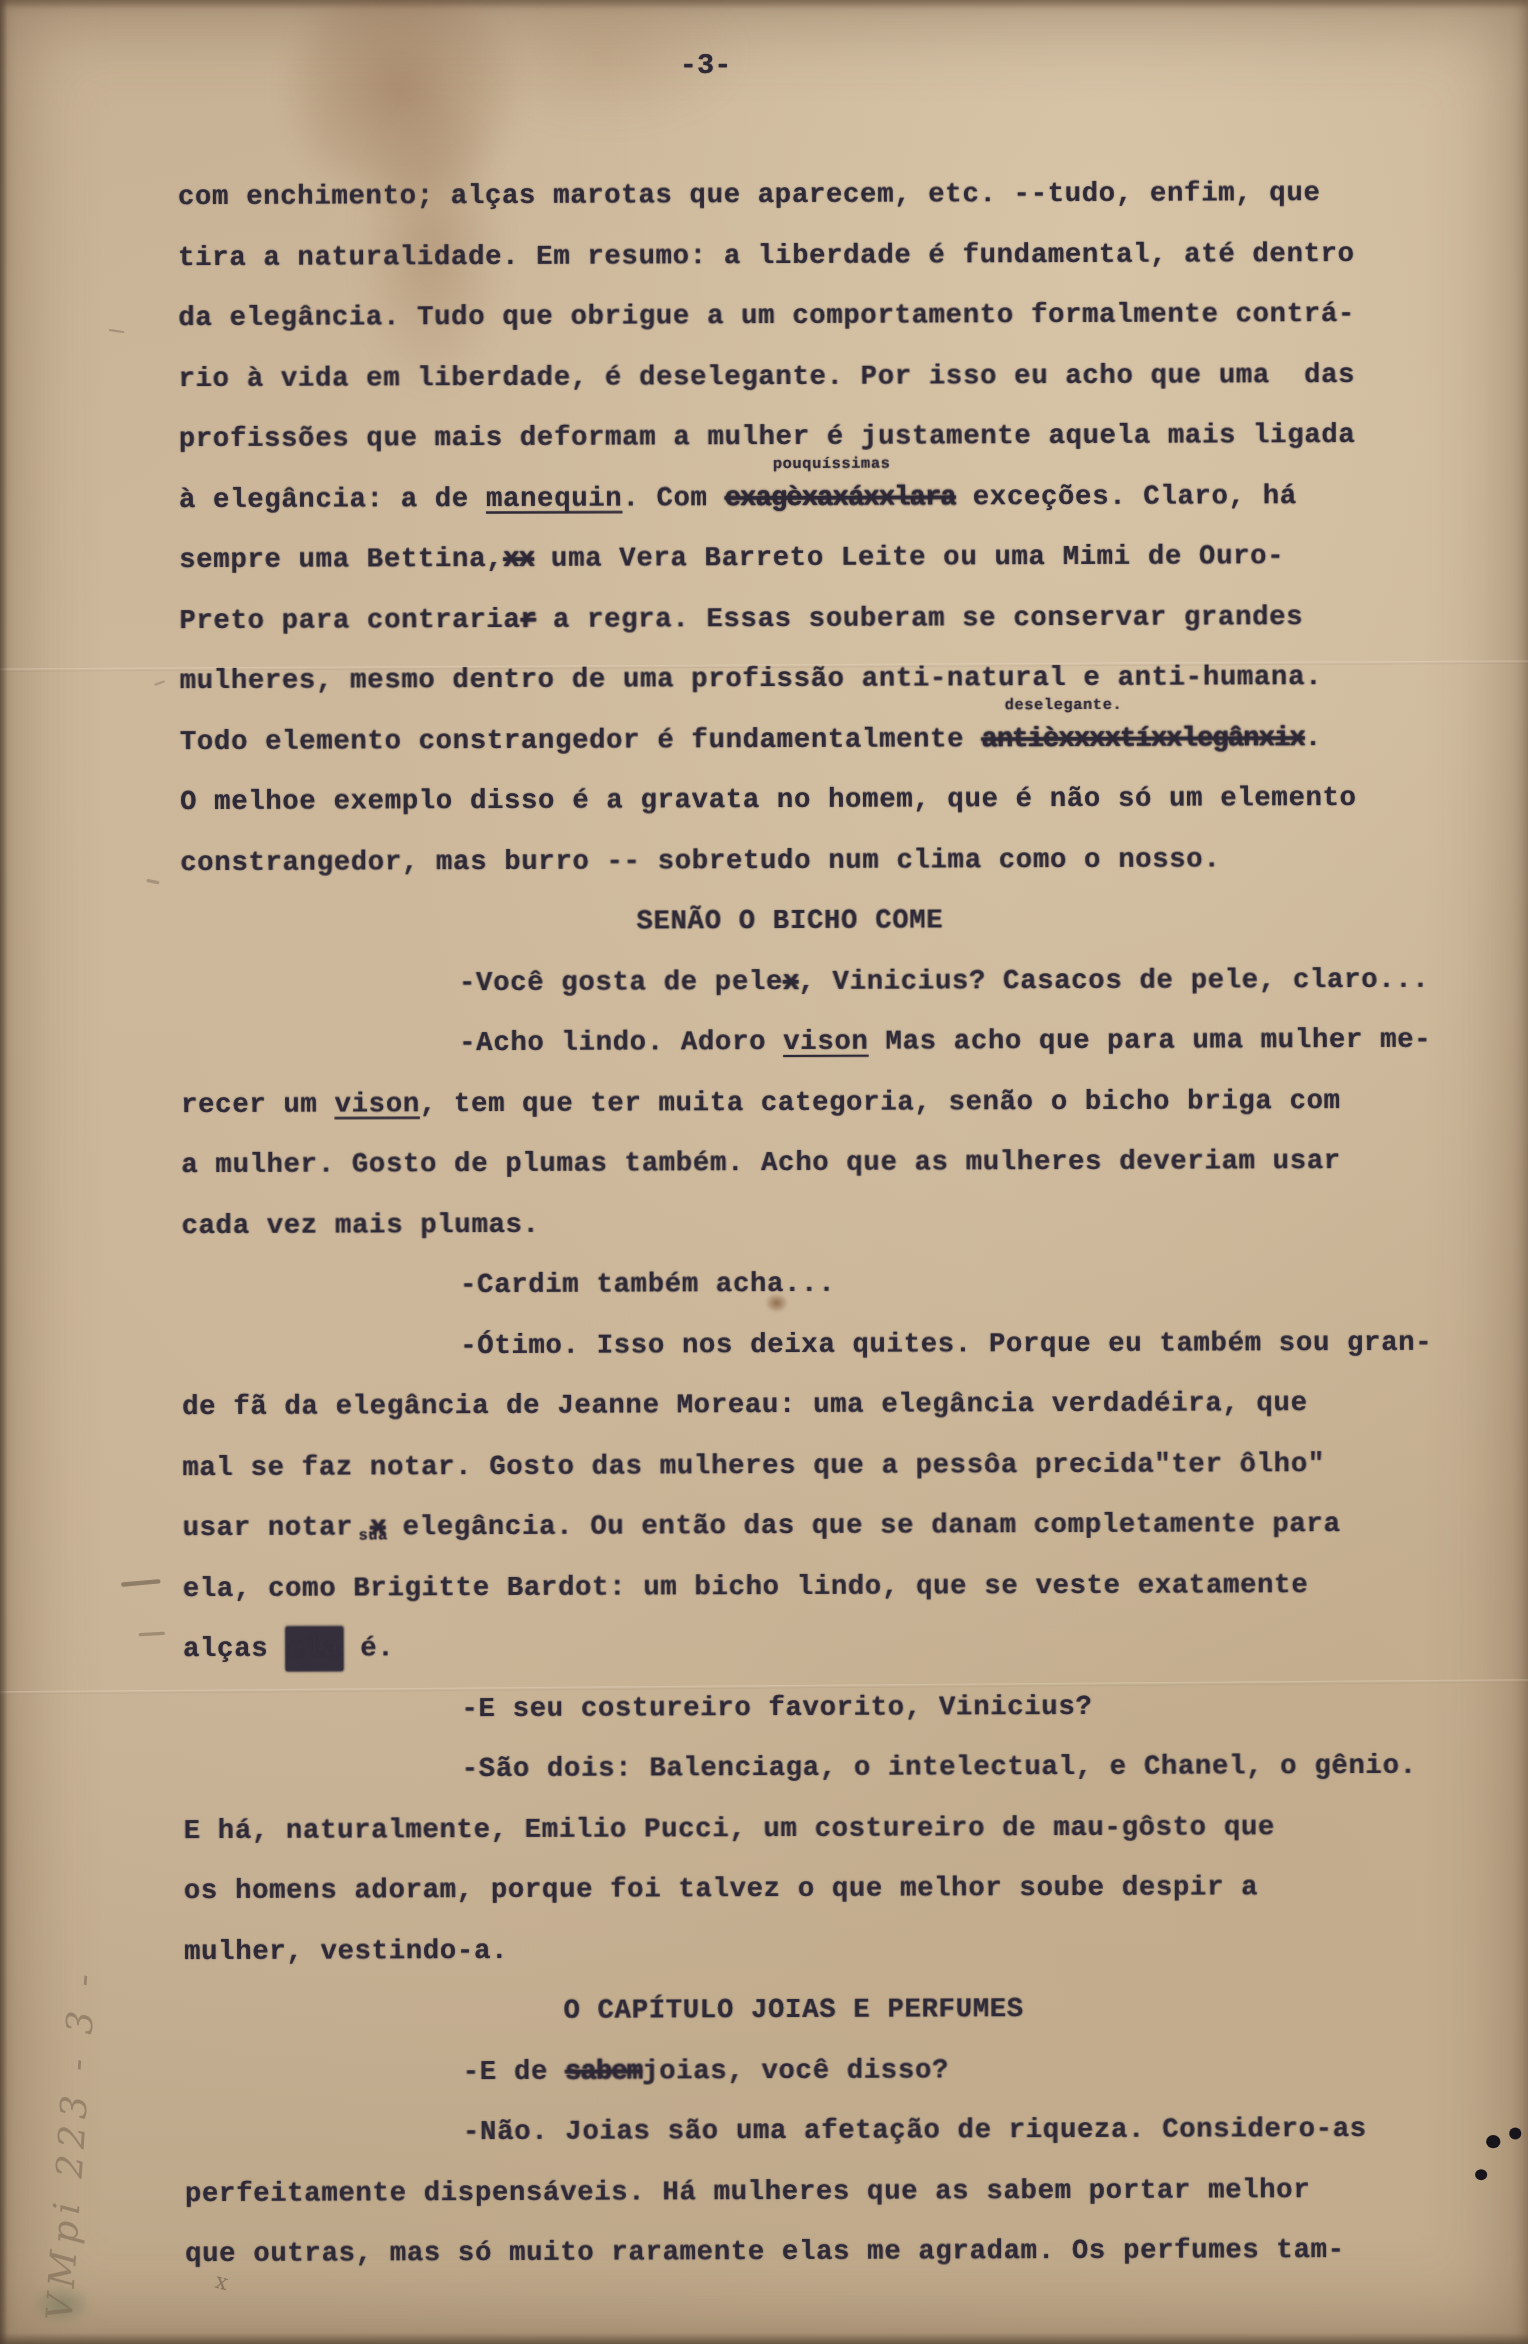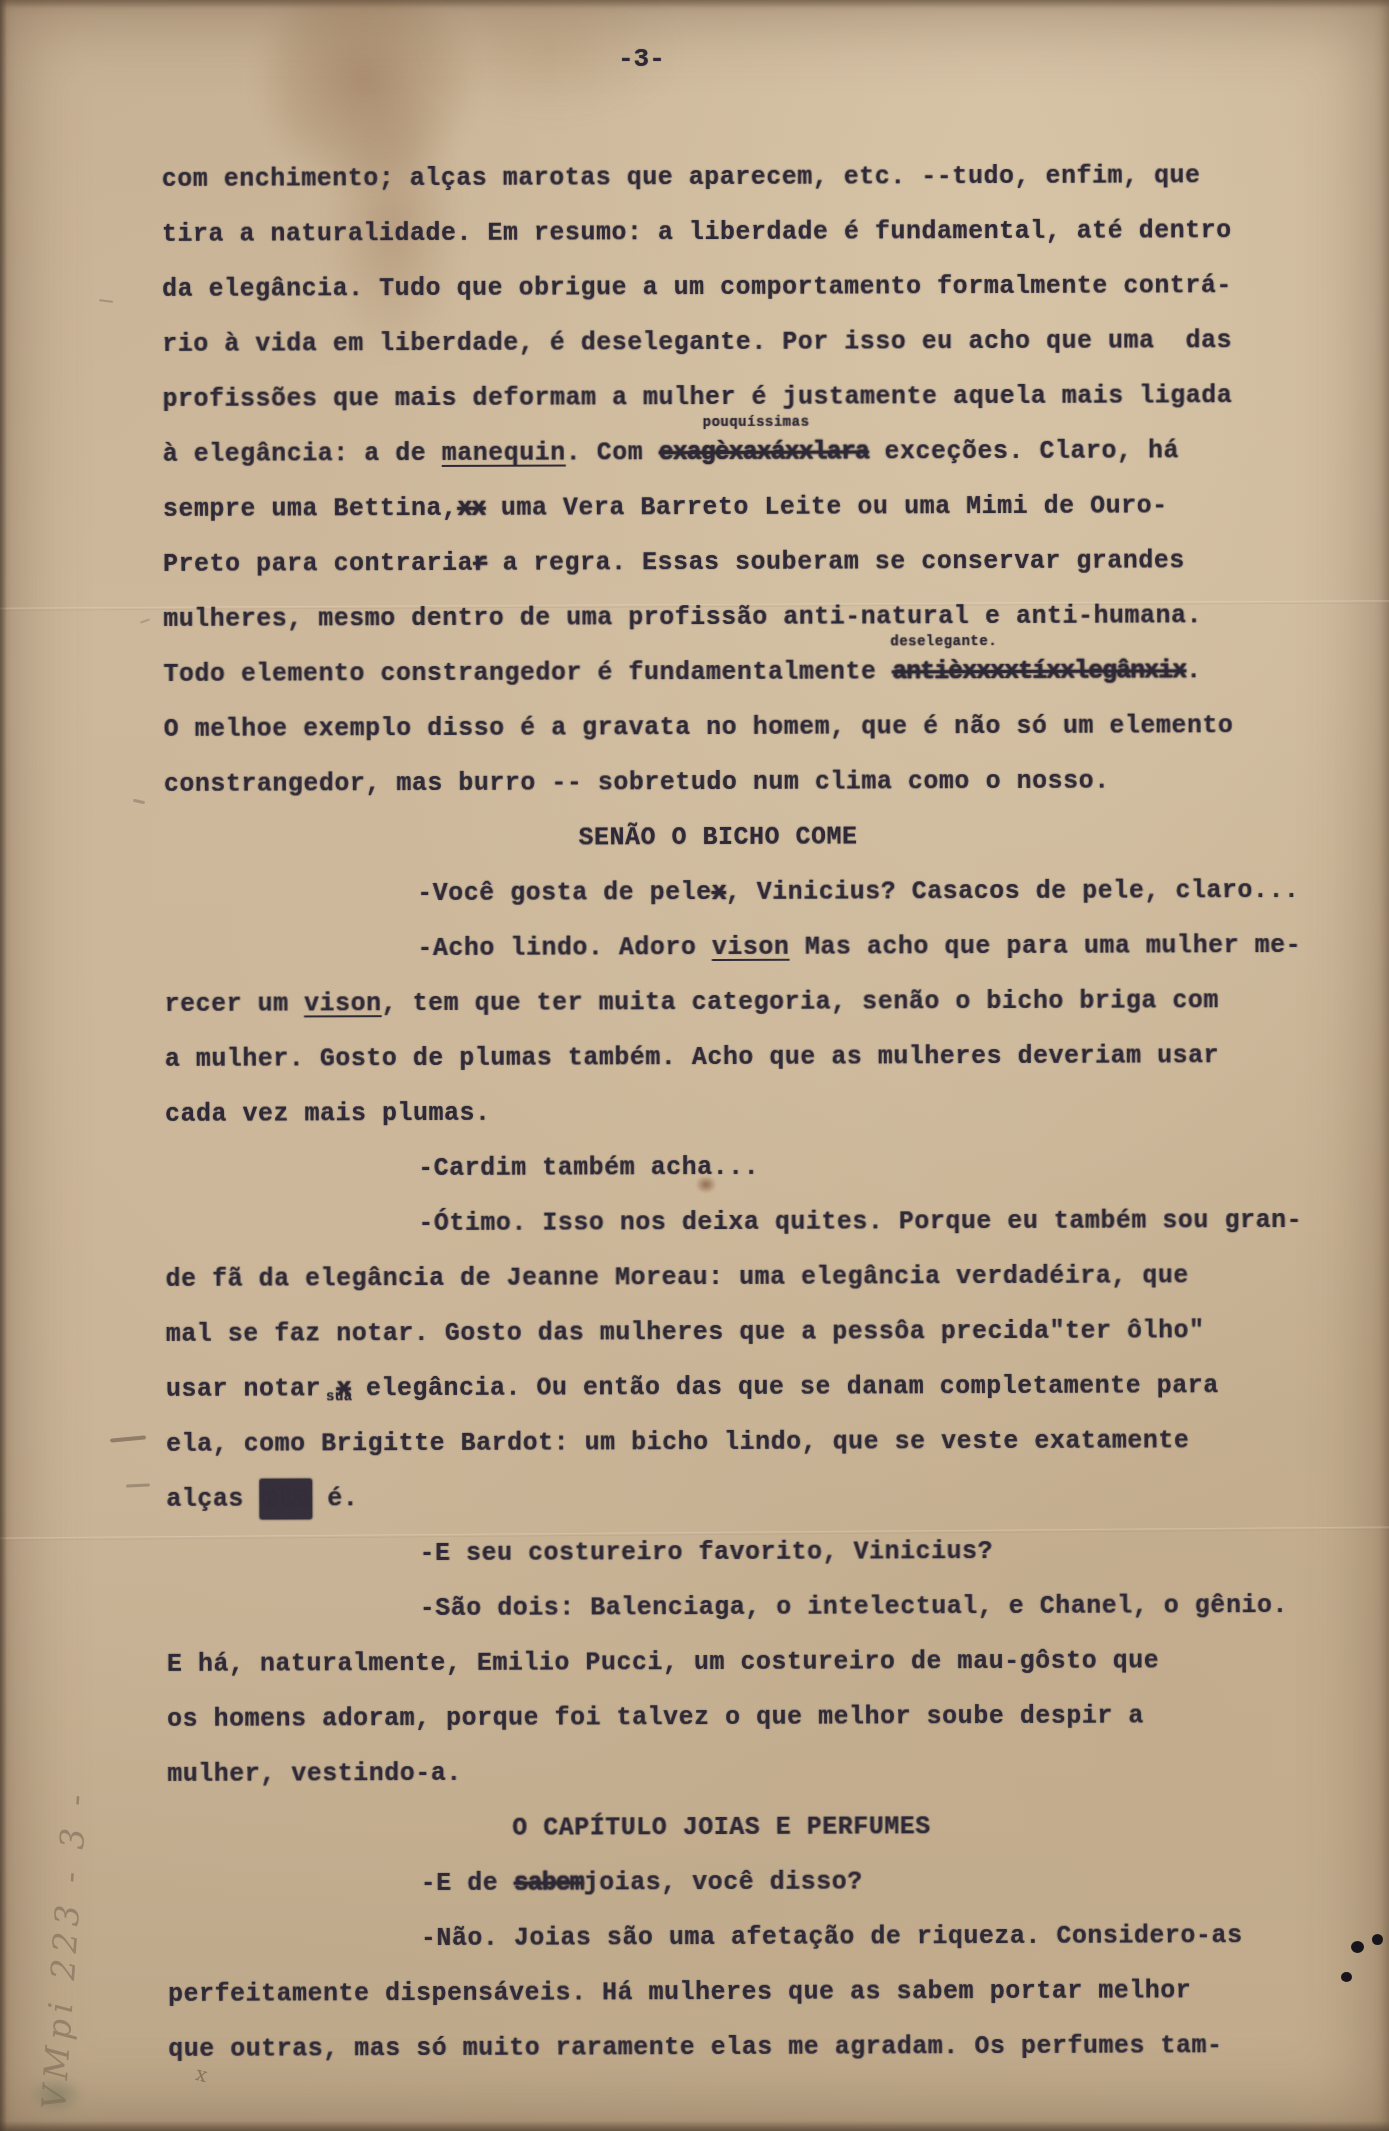"deselegante." span.interline { left: 727px -> 750px }
